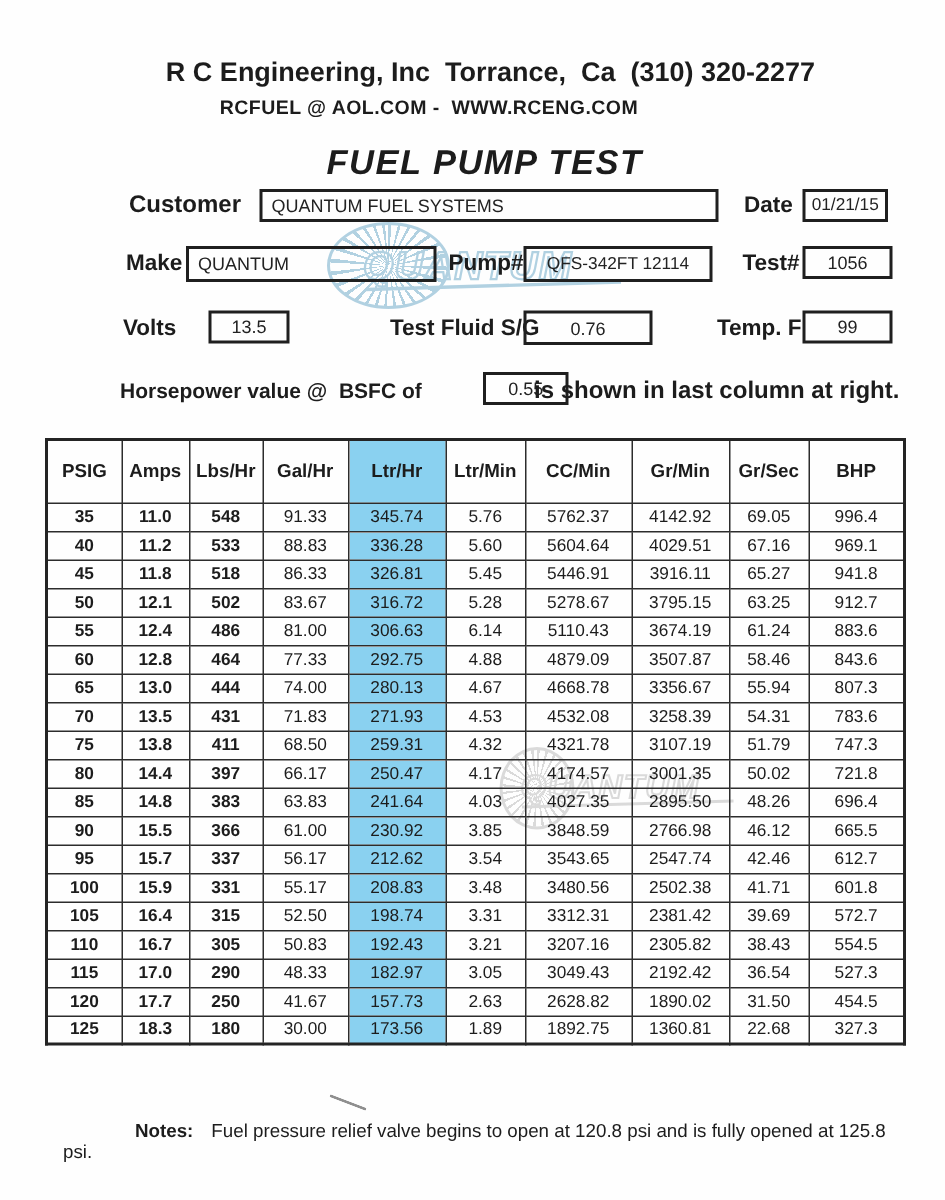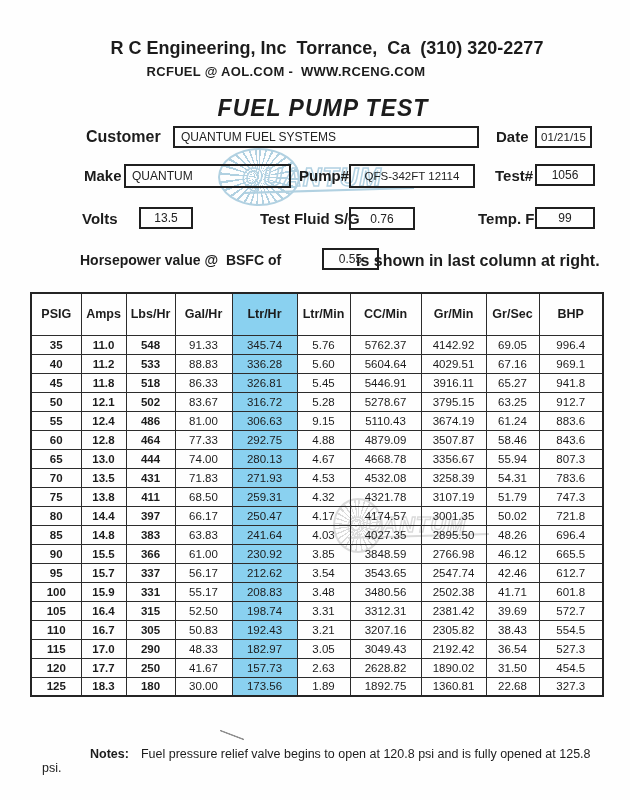"0.76" #fluid-box { width: 66px -> 86px }
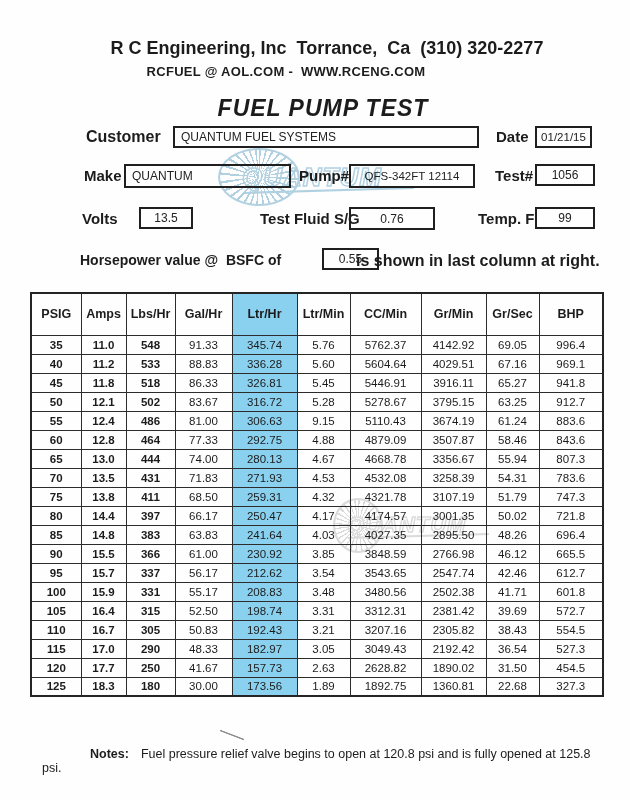"9.15" td { text: 9.15 -> 6.14 }
